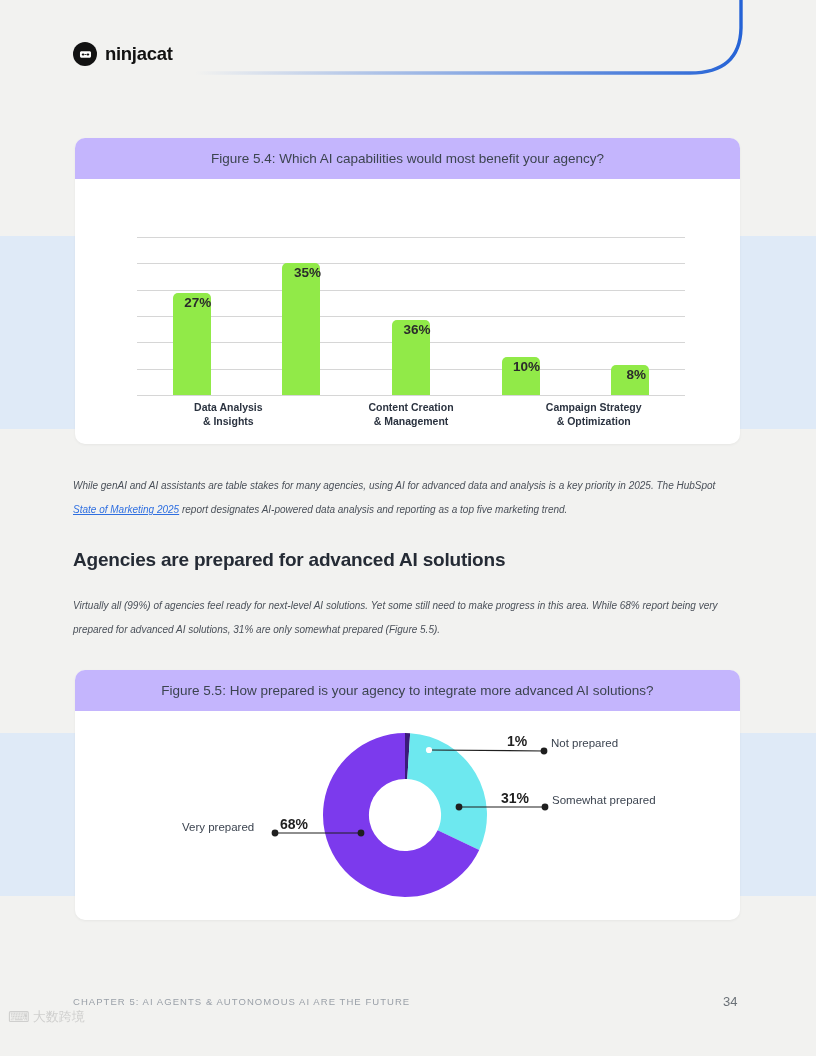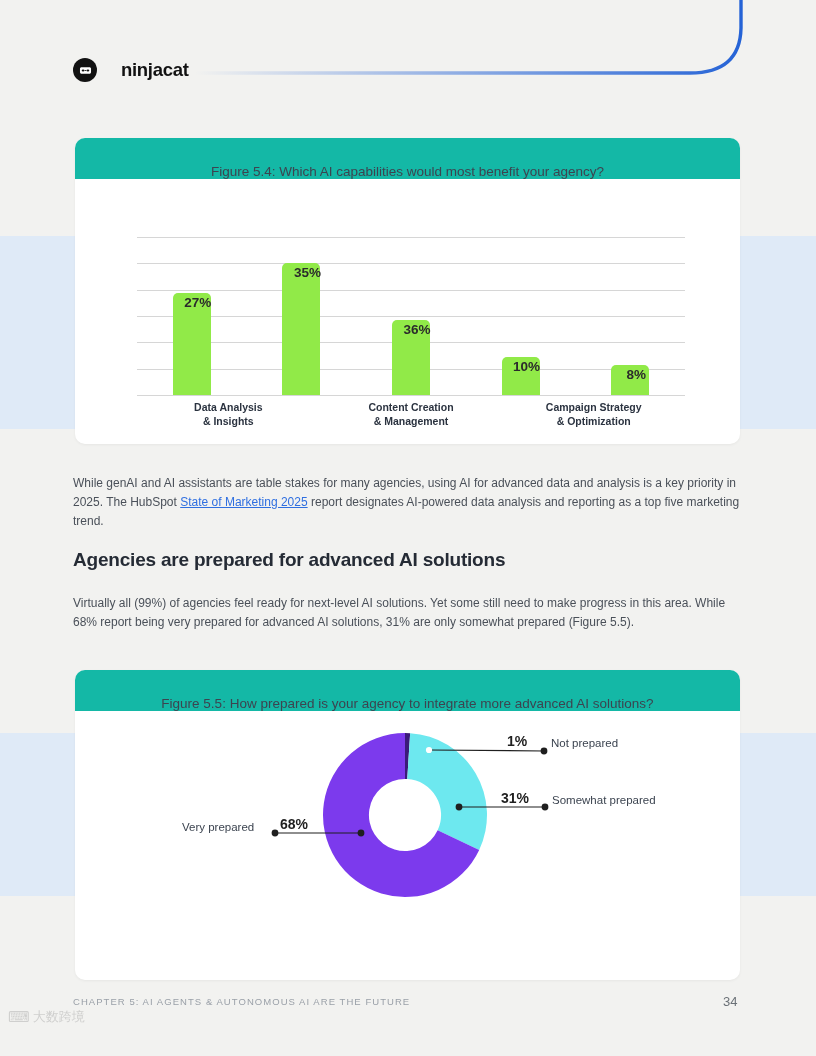"ninjacat" .logo { gap: 24px -> 8px; top: 58px -> 42px }
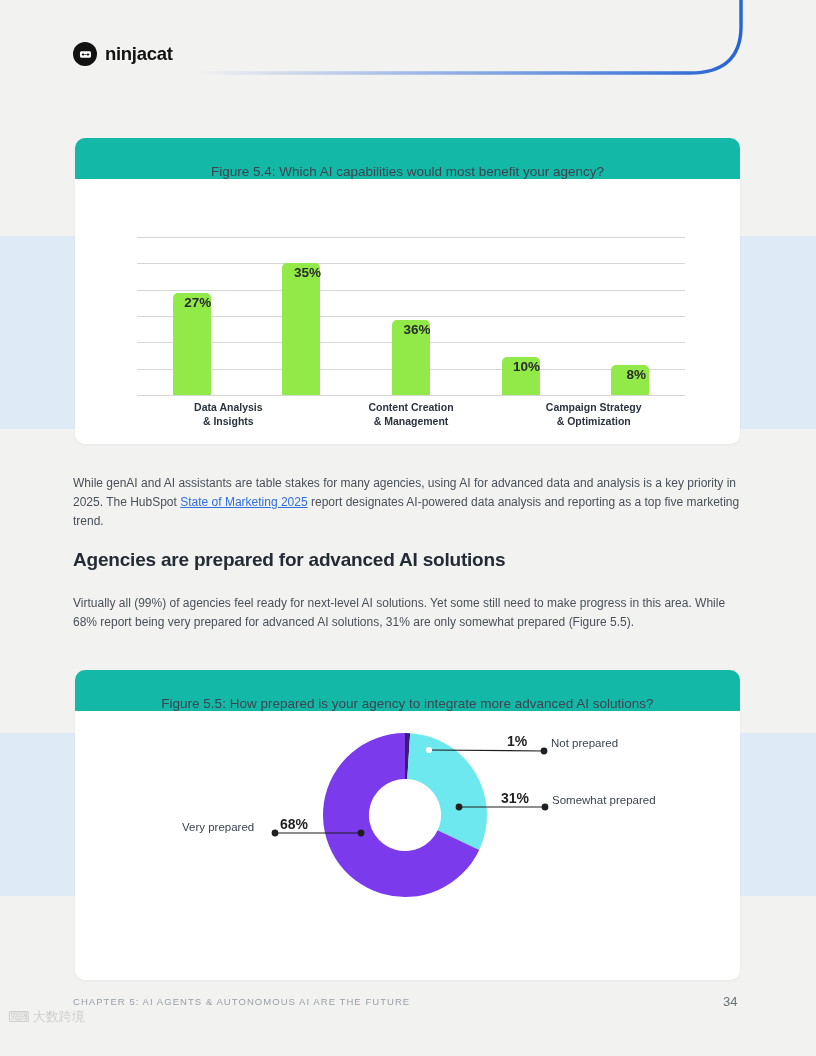"Figure 5.4: Which AI capabilities" .card-head { align-items: flex-end -> center; background: #14b8a6 -> #c4b5fd }
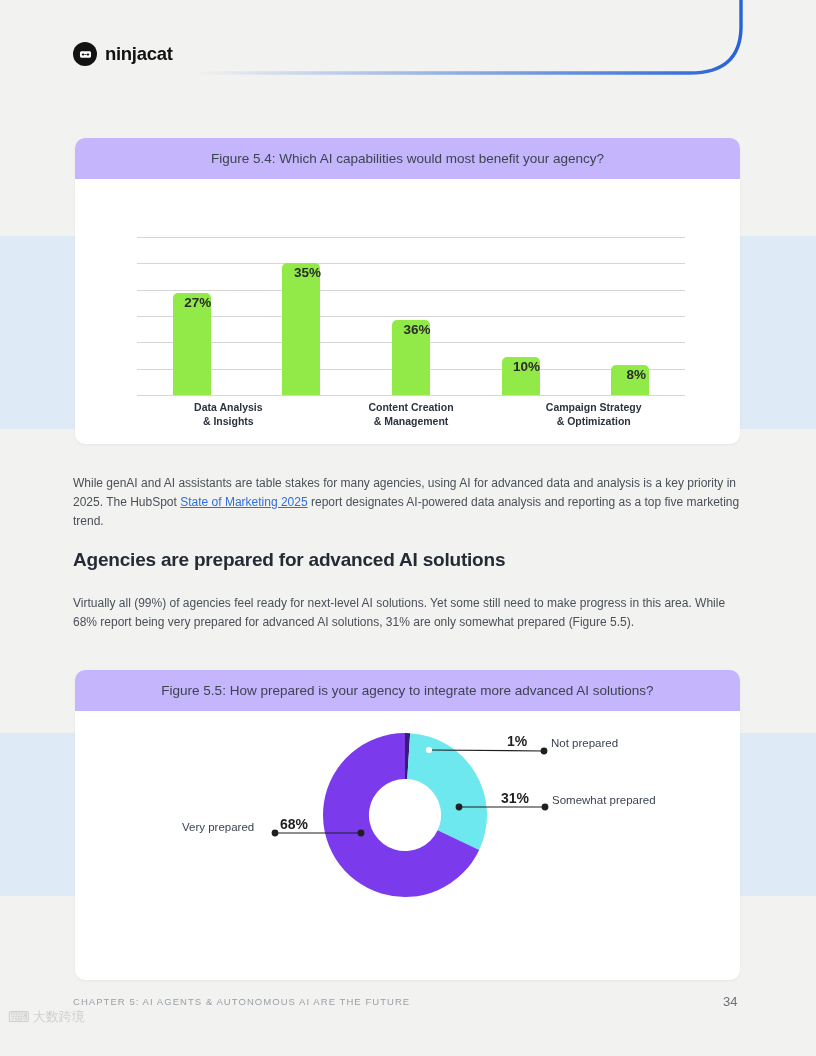"While genAI and AI assistants" .para { font-size: 12px -> 10px; font-style: none -> italic; line-height: 19px -> 24px }
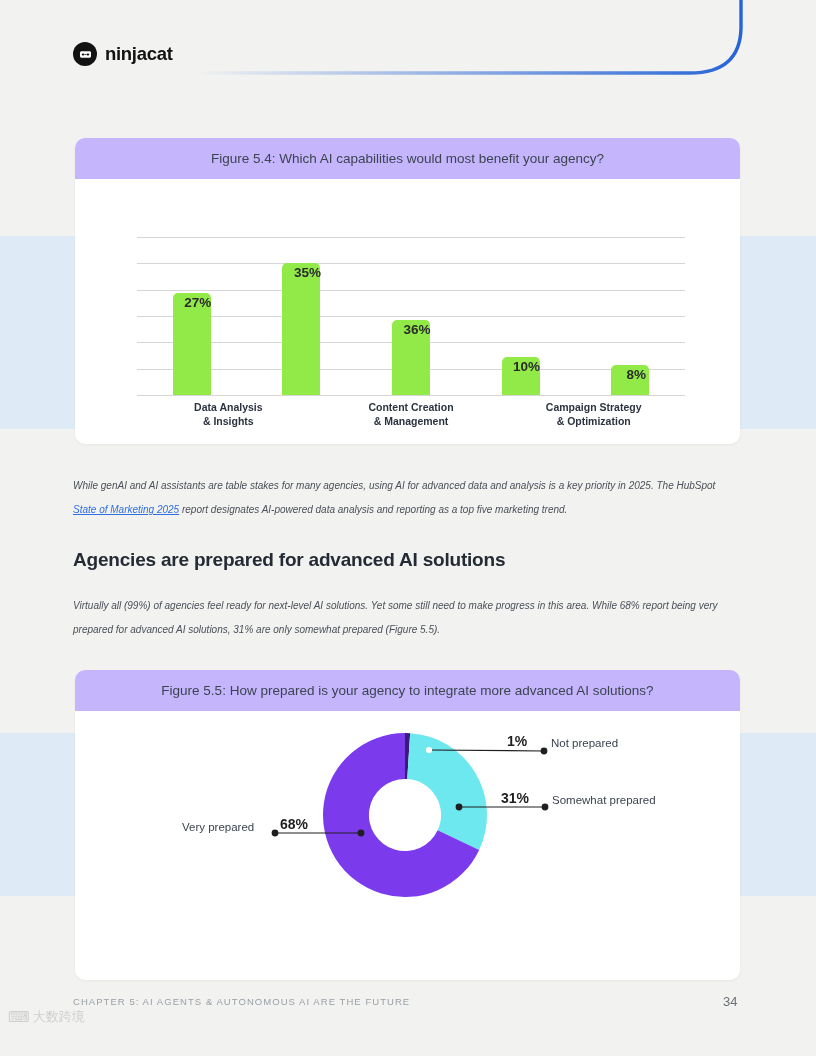"Figure 5.5: How prepared is" .card-2 { height: 310px -> 250px }
